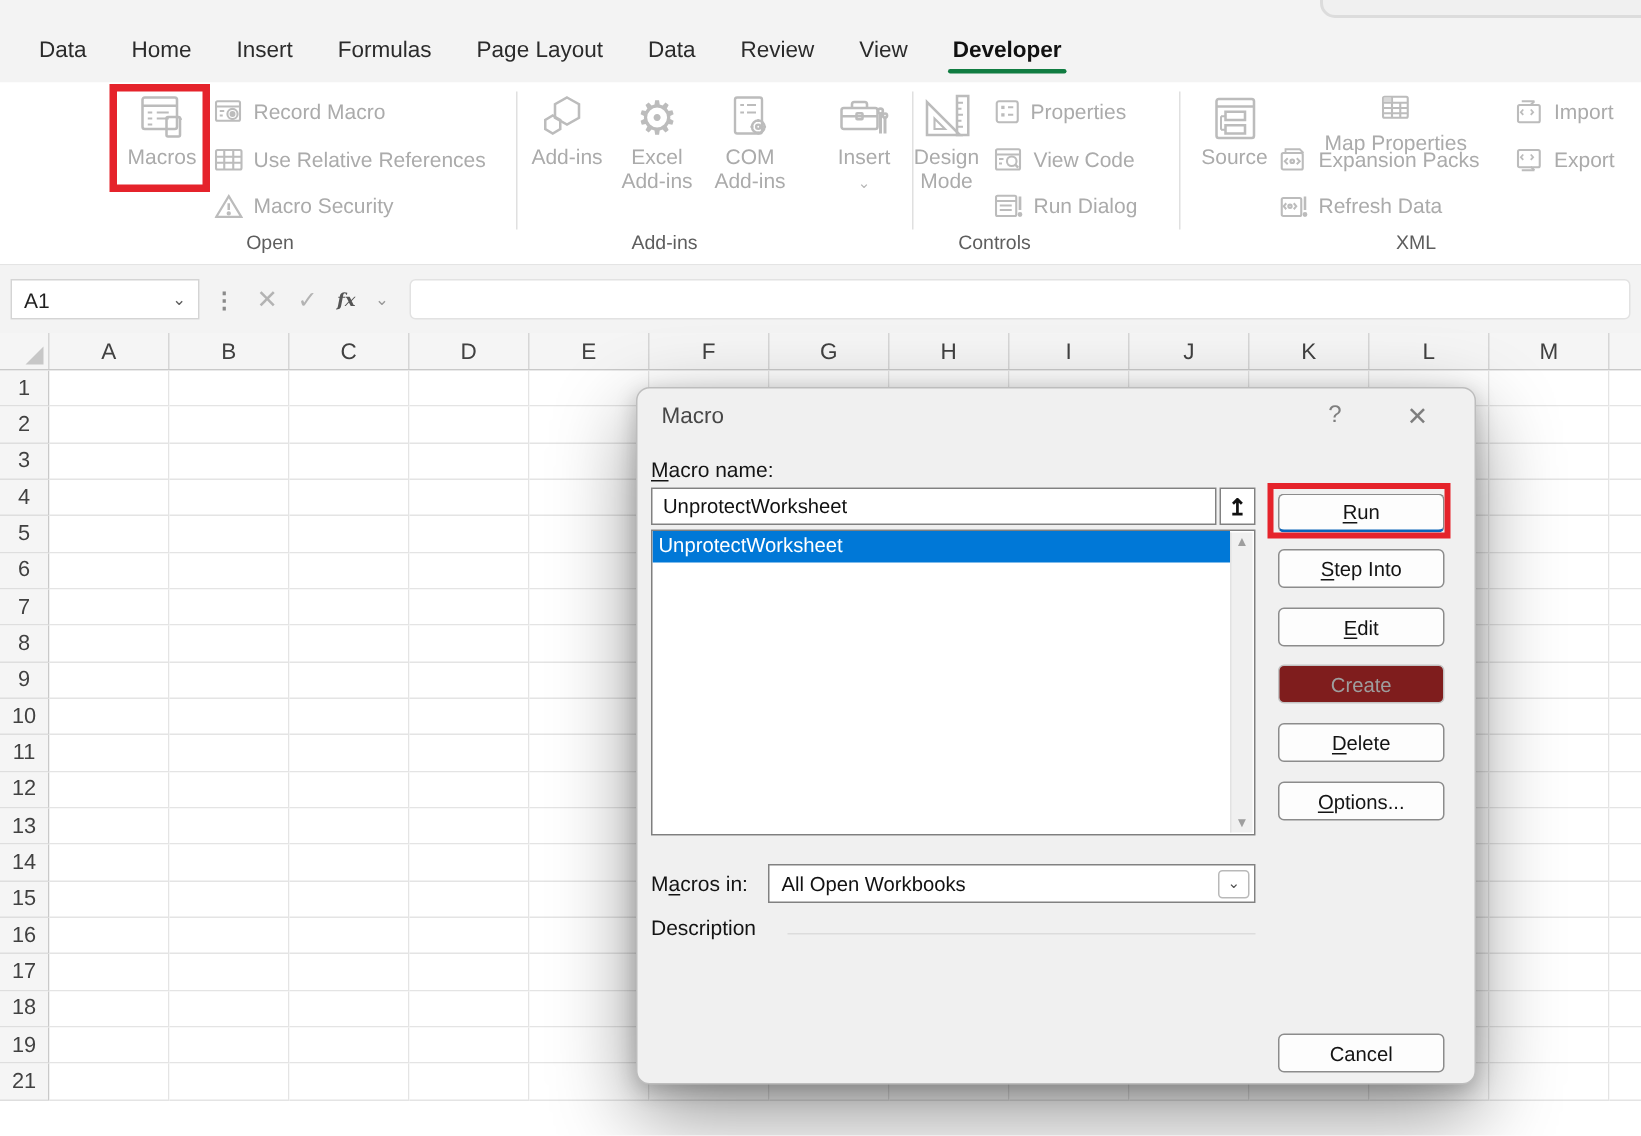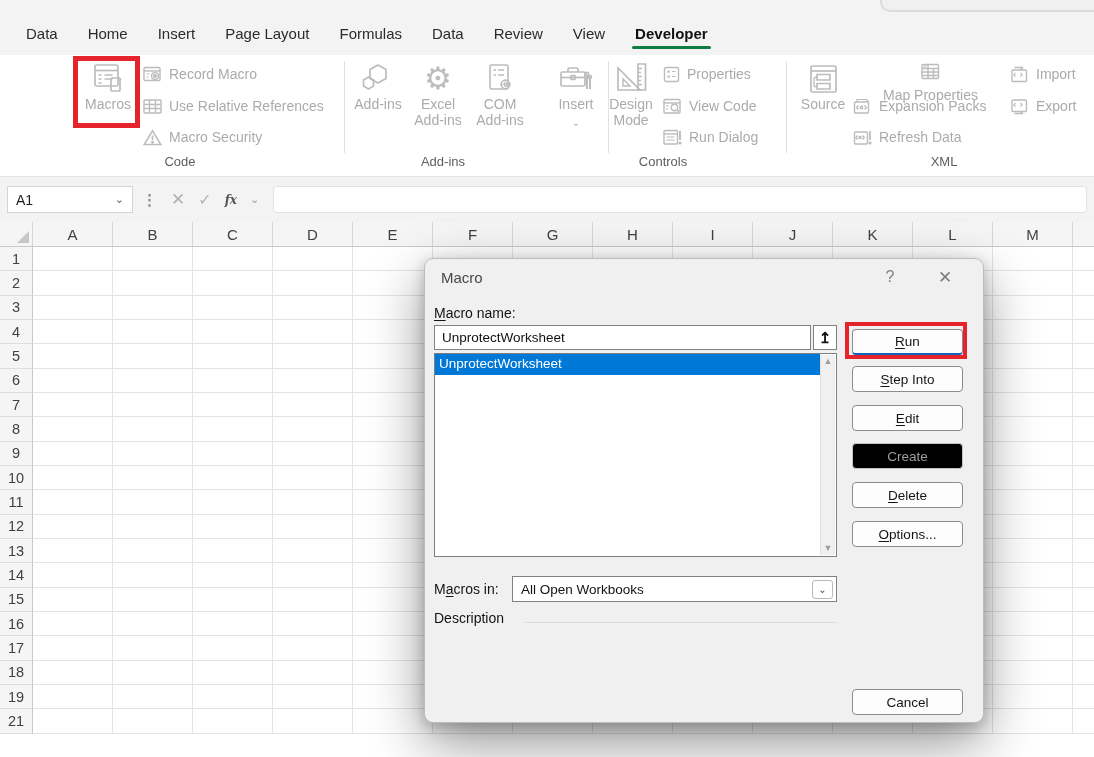"Page Layout" div.tab { order: before "Formulas" -> after "Formulas" }
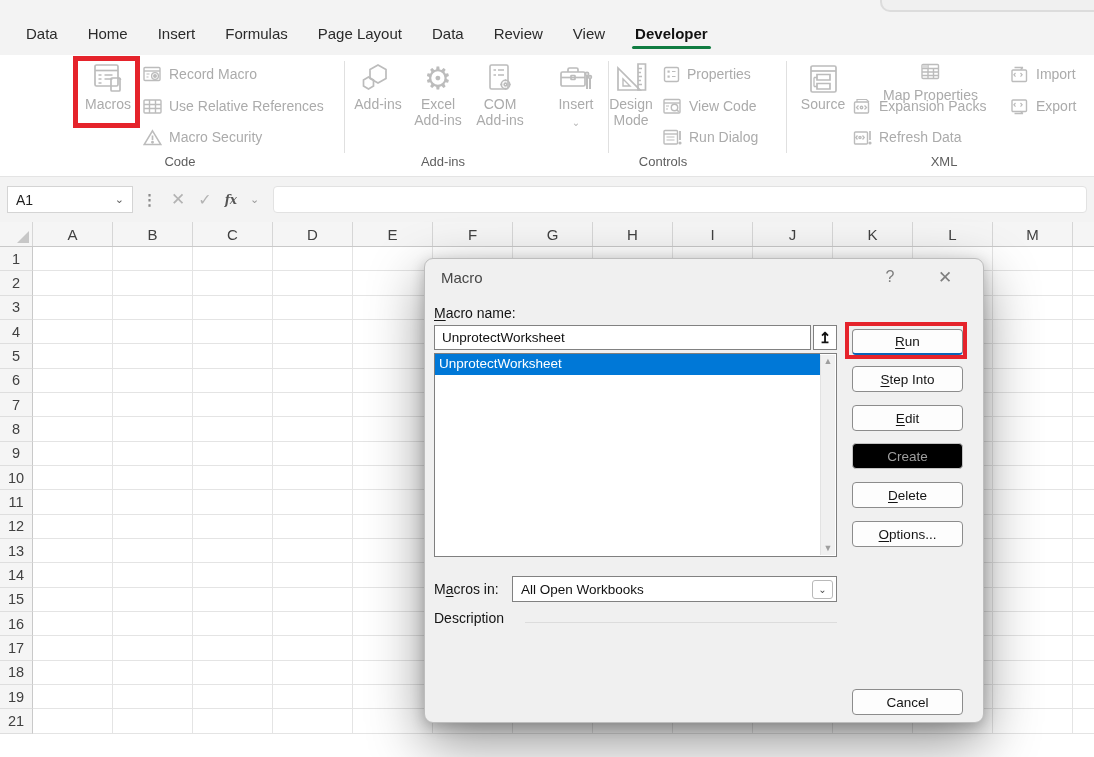"Code" div.group-label { text: Code -> Open }
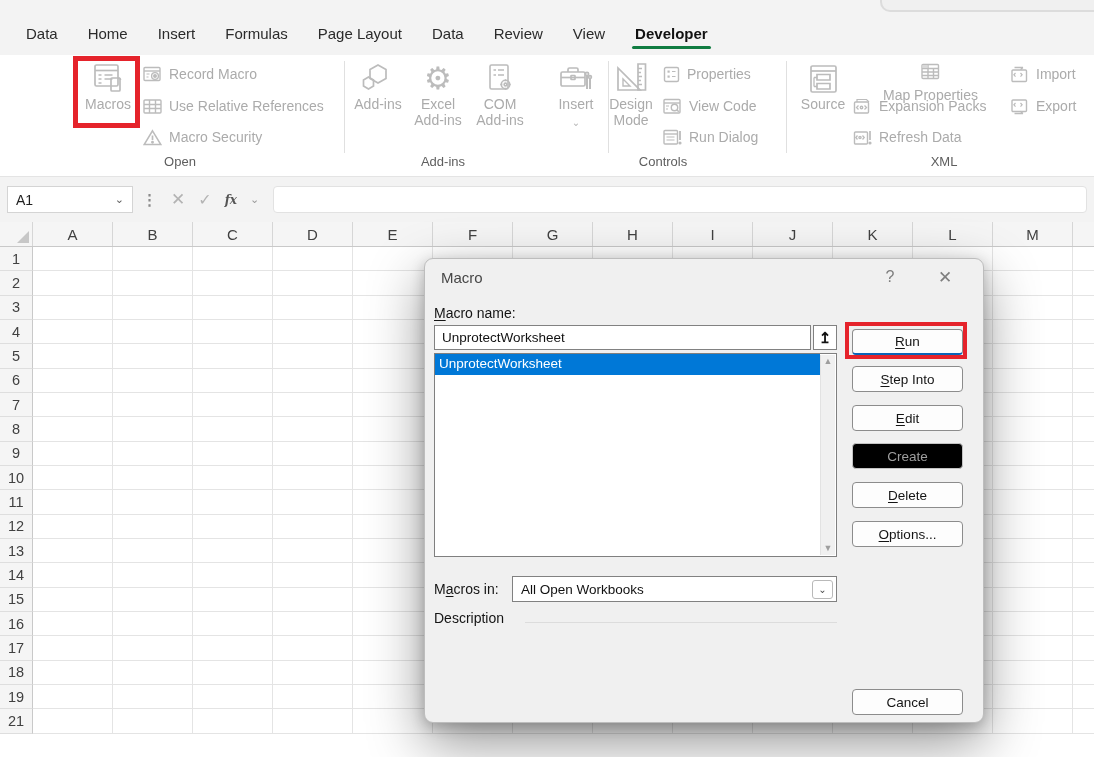"Create" .dlg-btn.disabled { background: #000000 -> #7f1d1d }
